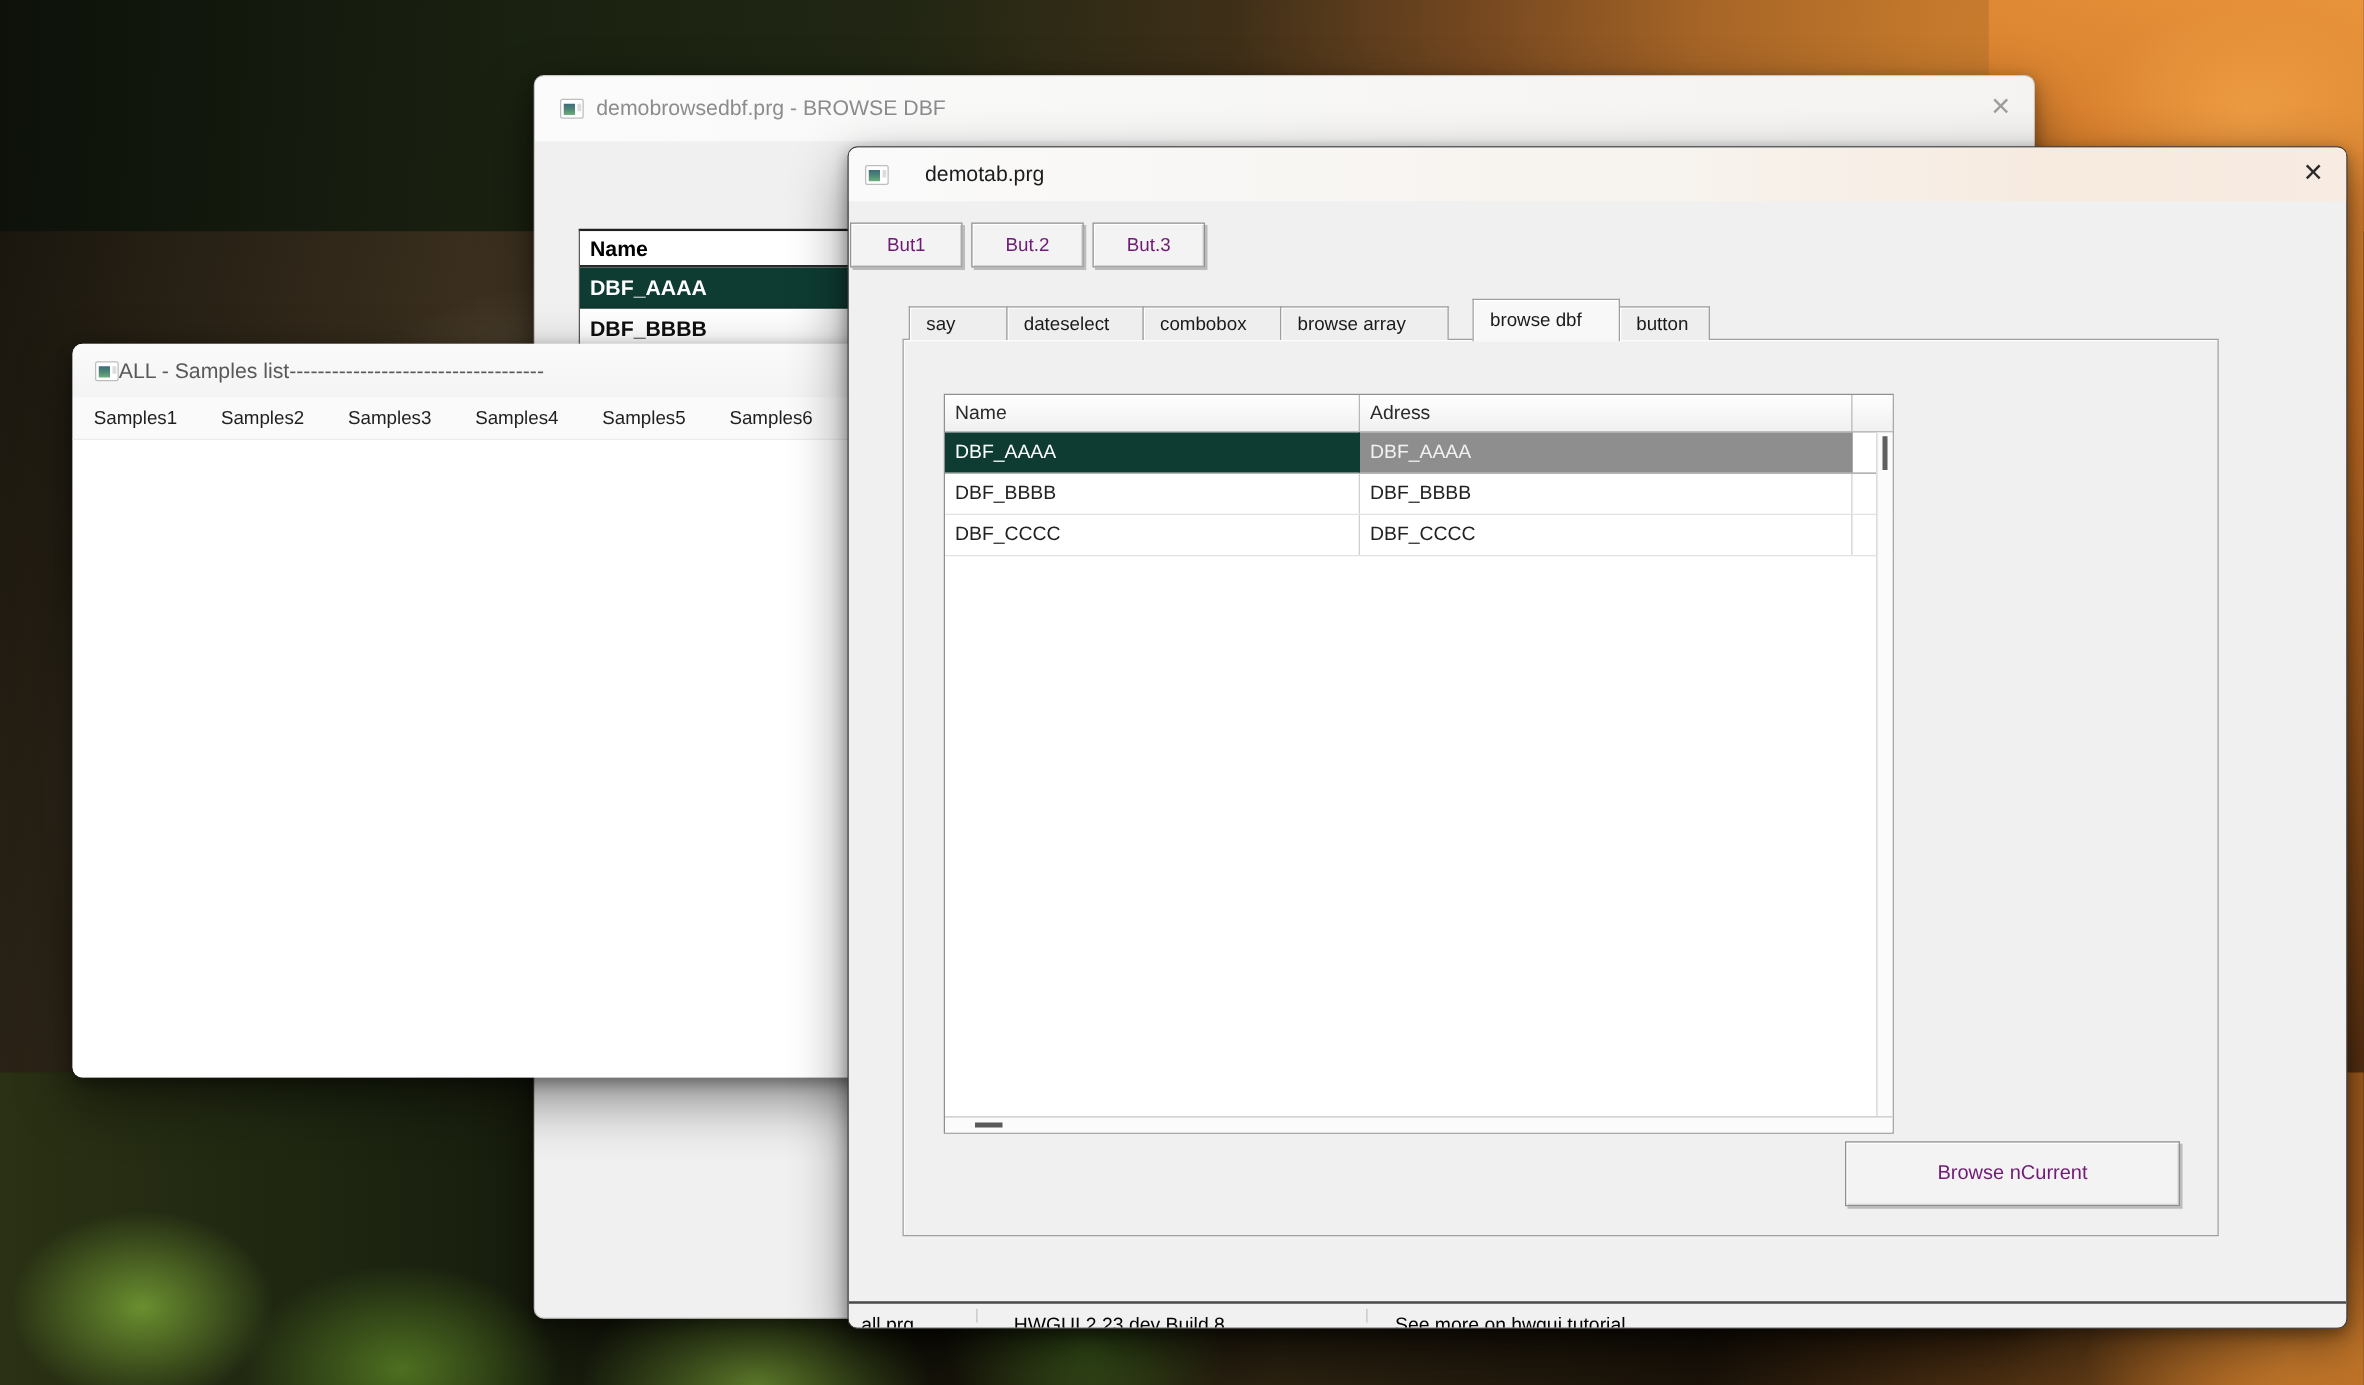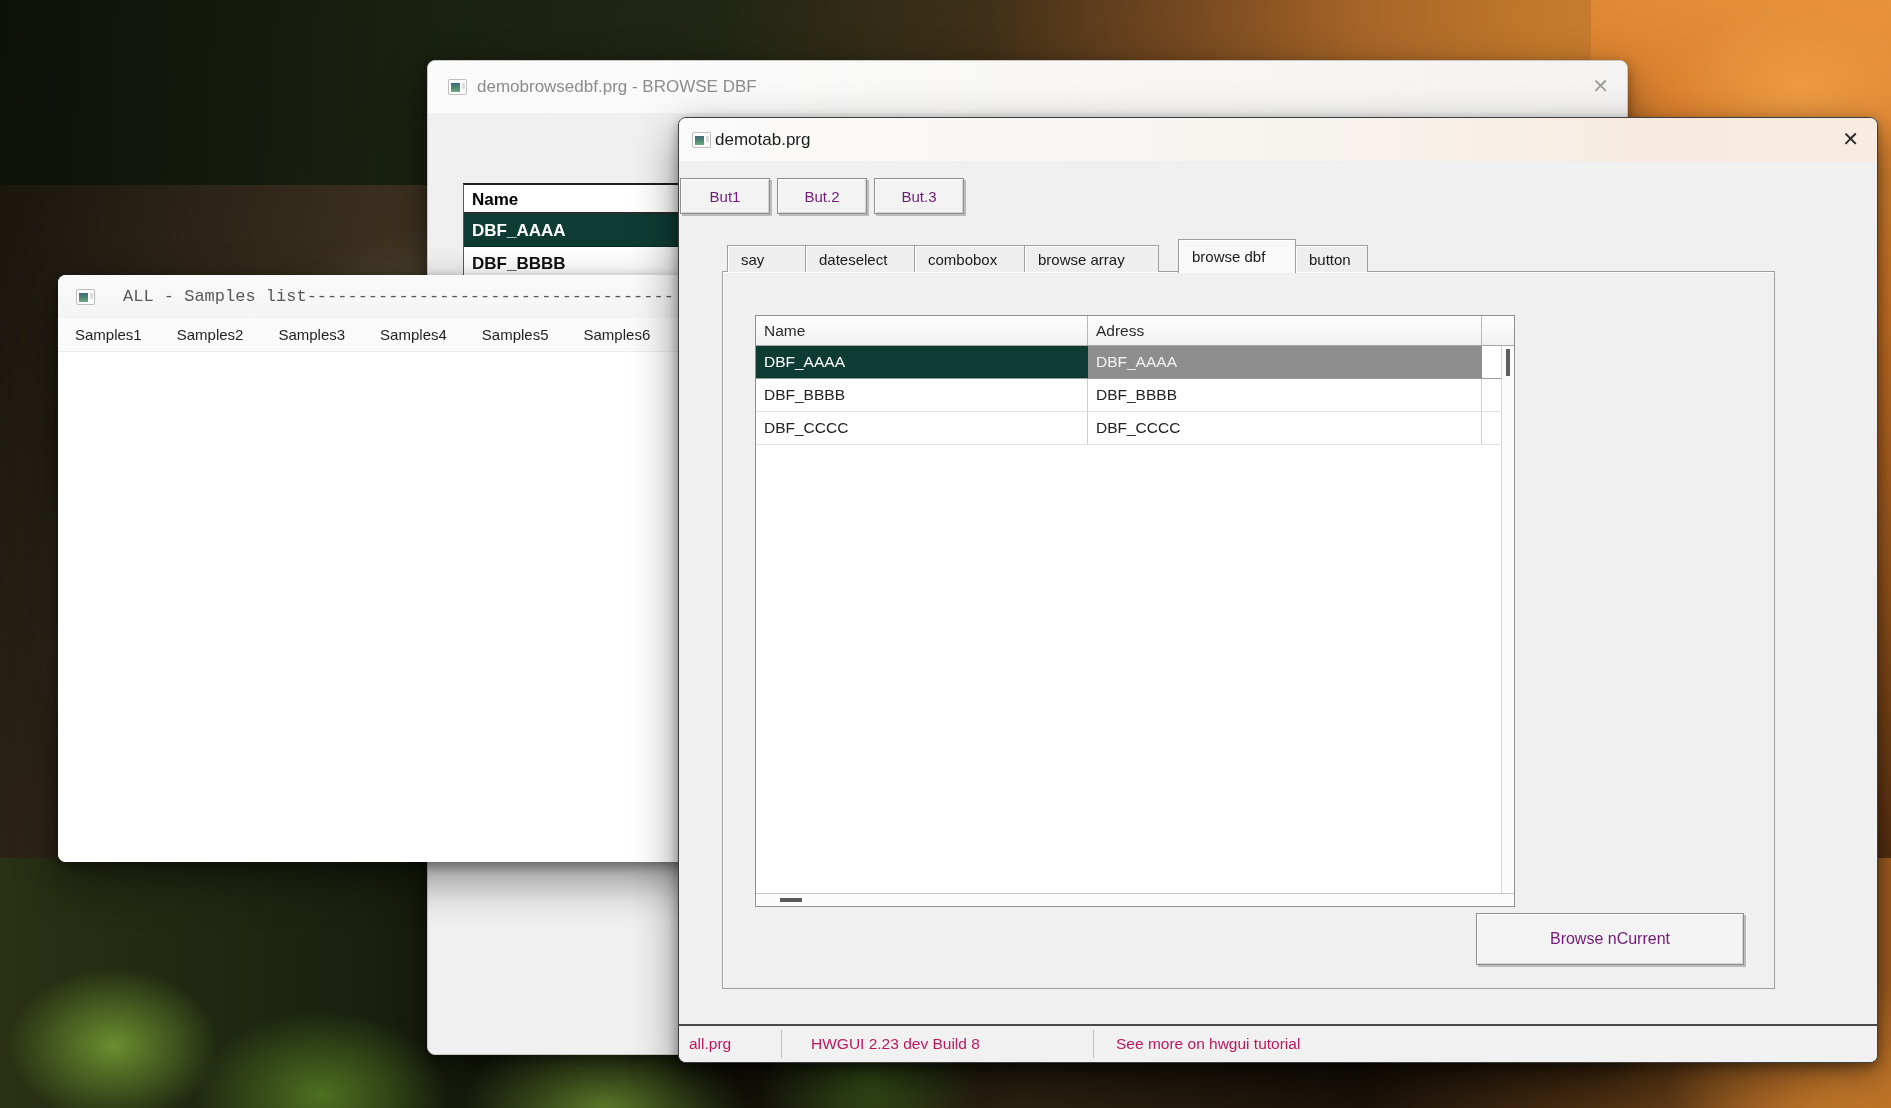"demotab.prg" #demotab-win .title-text { margin-left: 4px -> 29px }
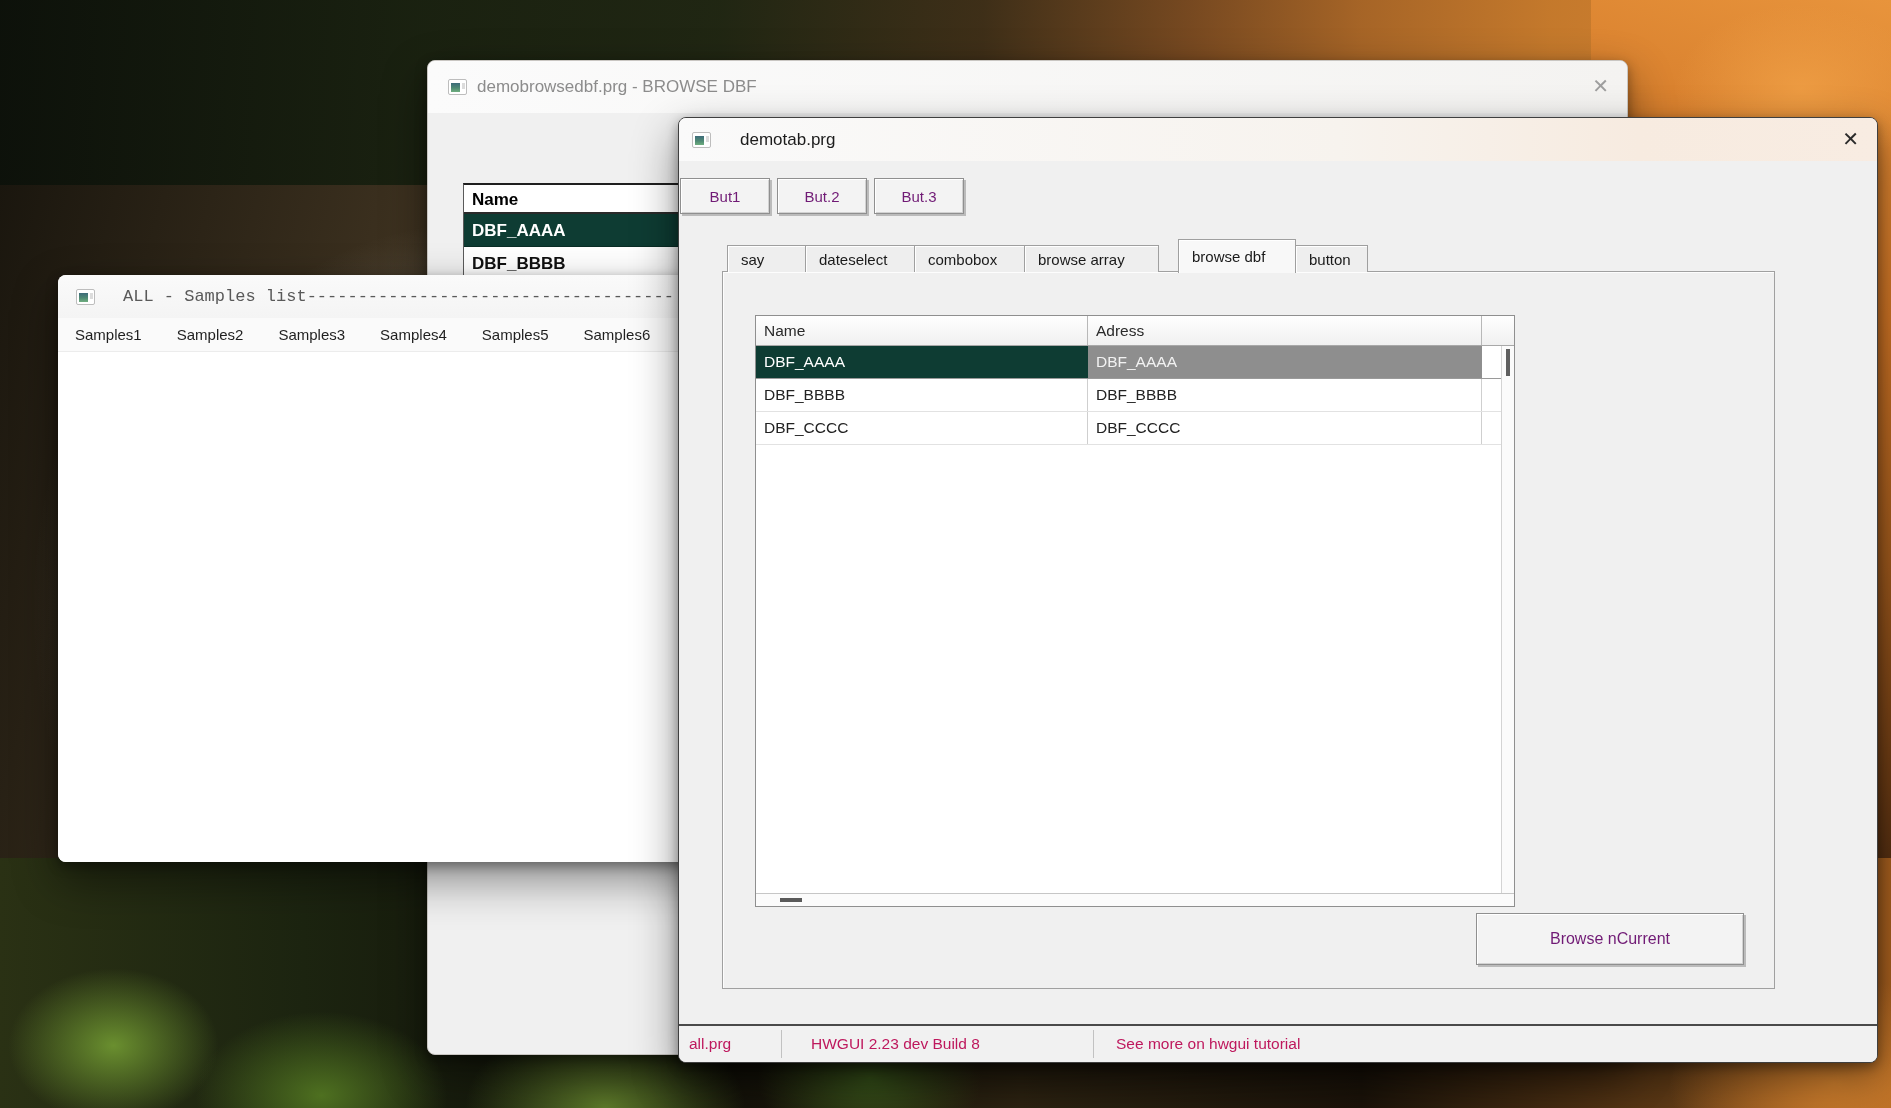"ALL - Samples" #samples-win .title-text { font-family: Liberation Mono, monospace -> none; margin-left: 28px -> 0 }
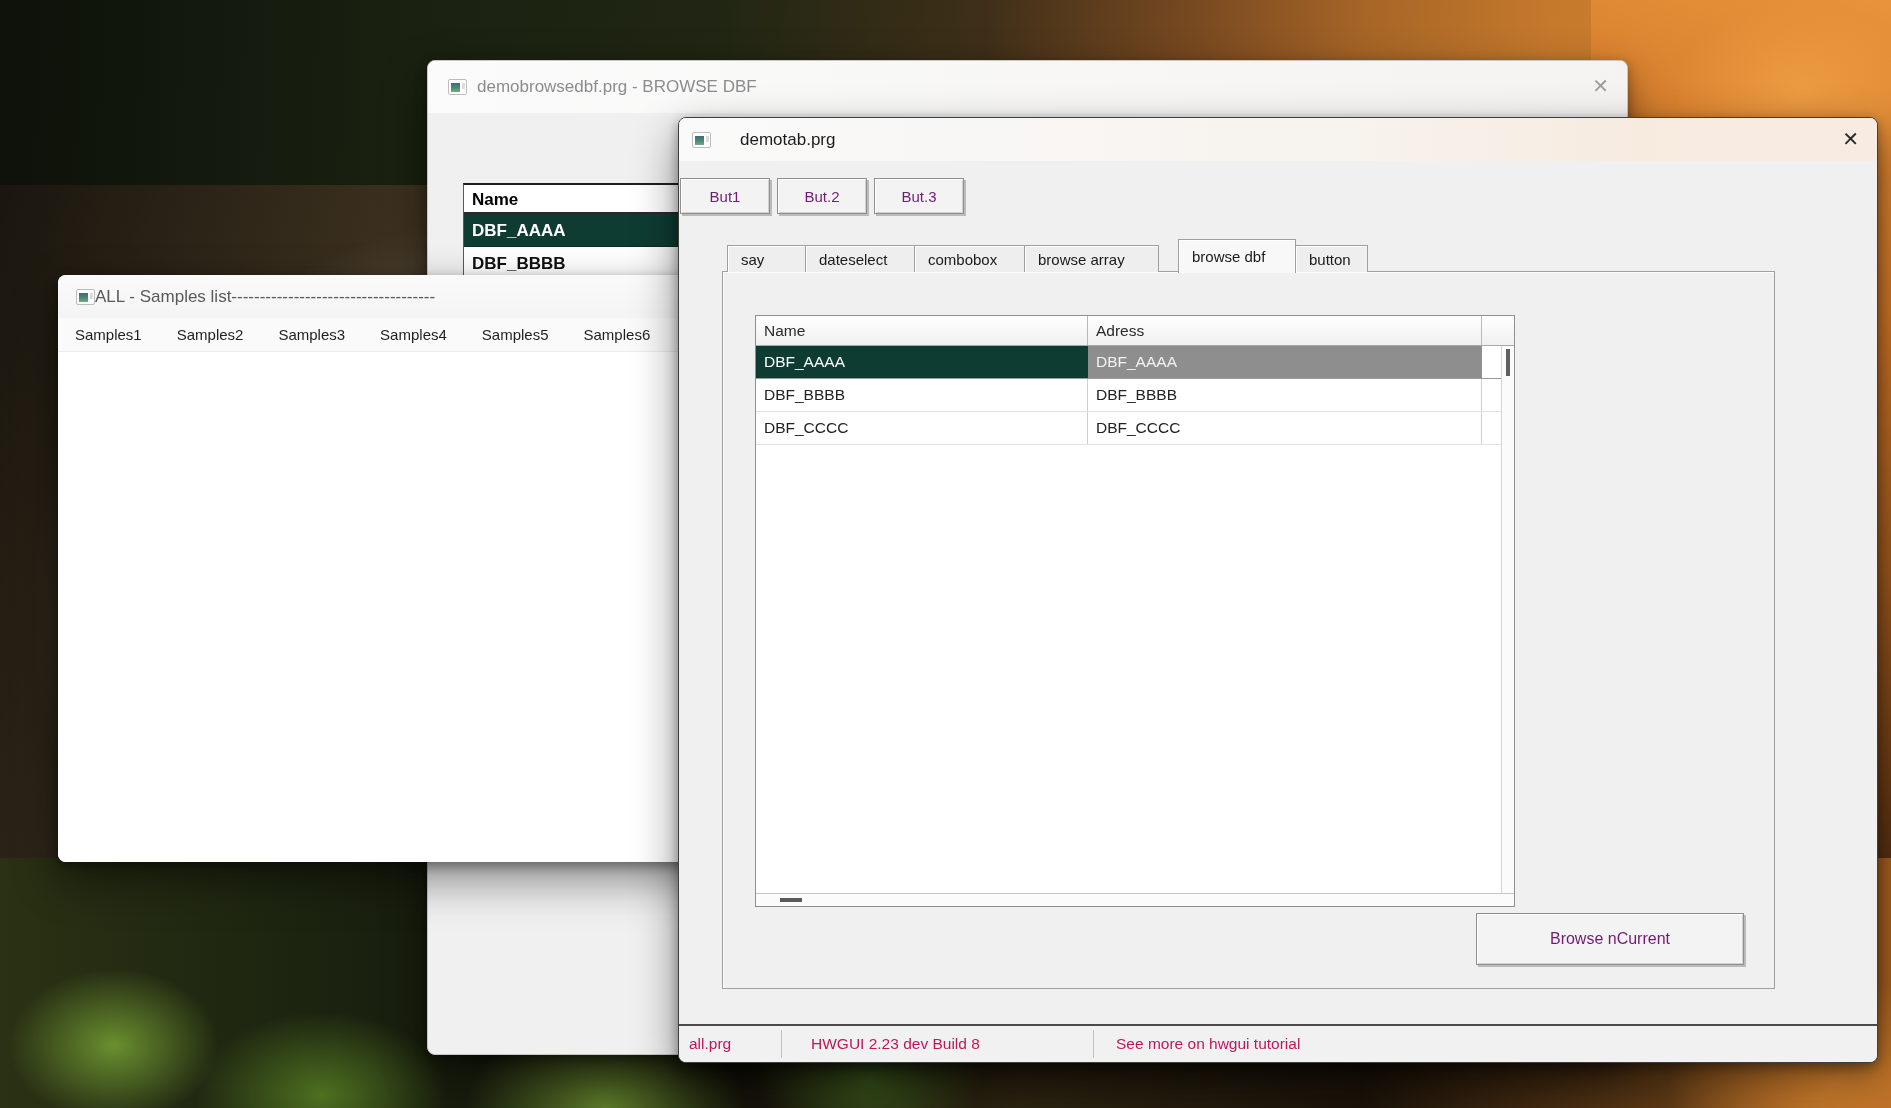"all.prg" .statusbar { color: #be185d -> #000000; height: 38px -> 21px }
